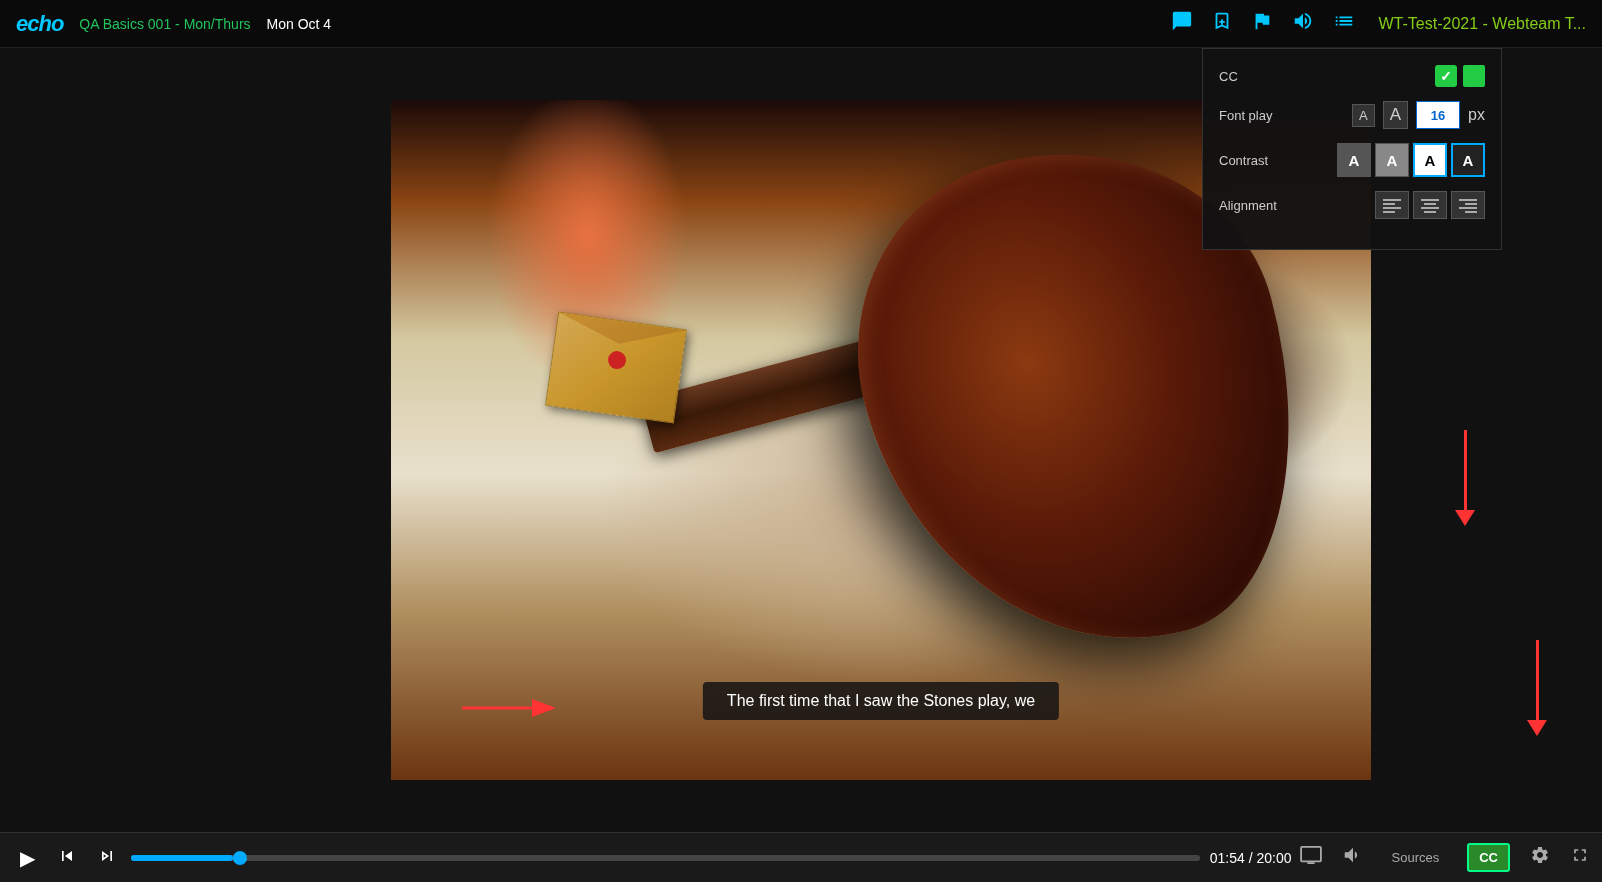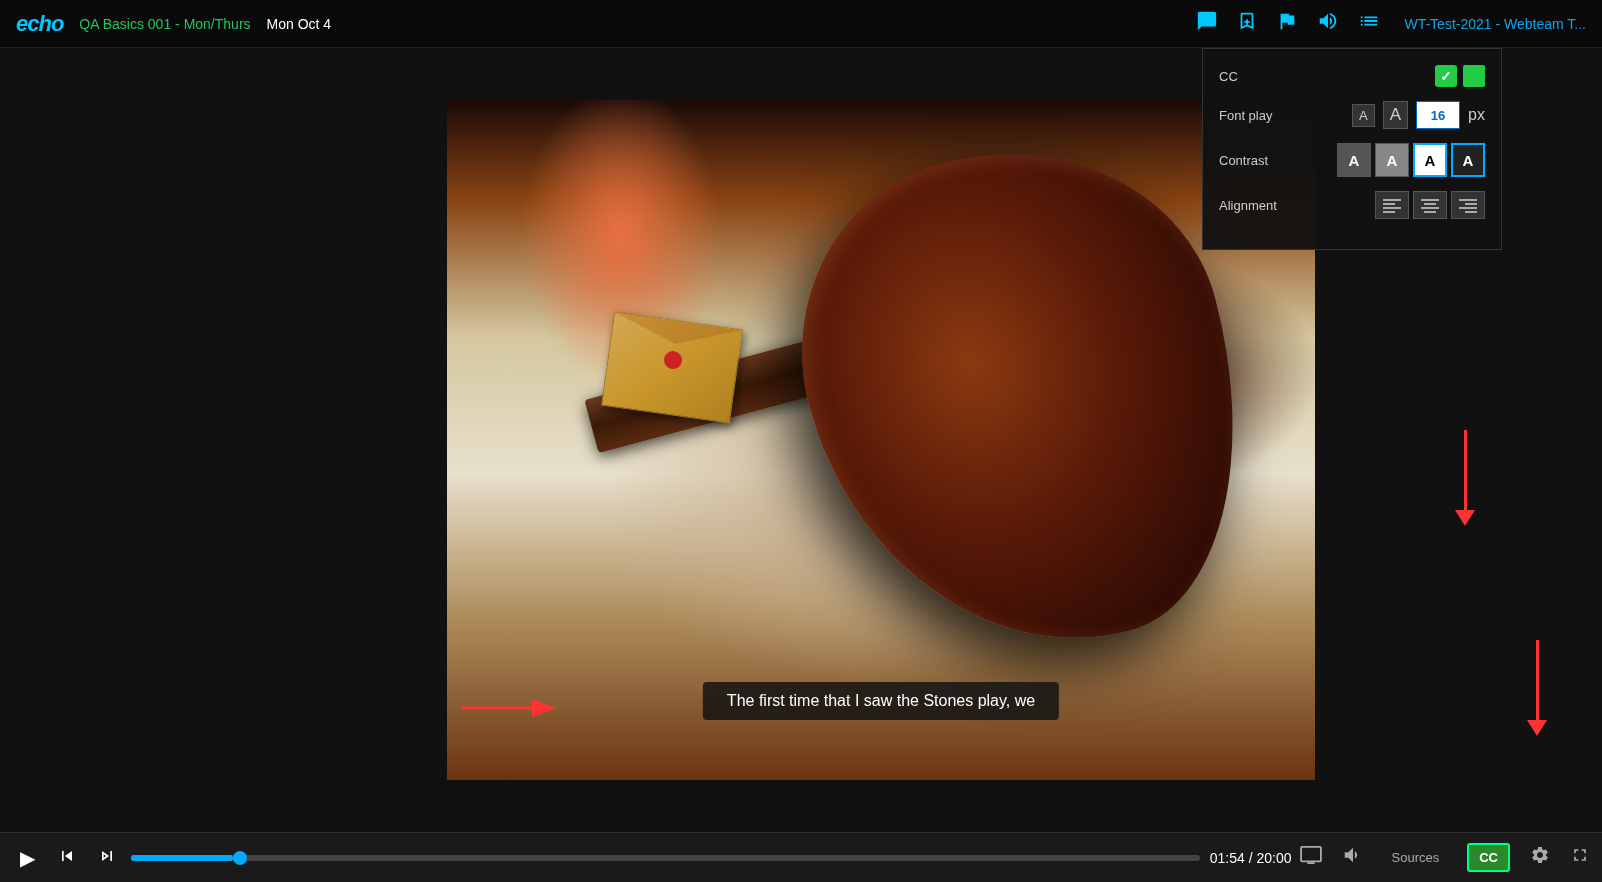"WT-Test-2021 - Webteam T..." .top-bar-course { color: #0ea5e9 -> #84cc16; font-size: 14px -> 16px }
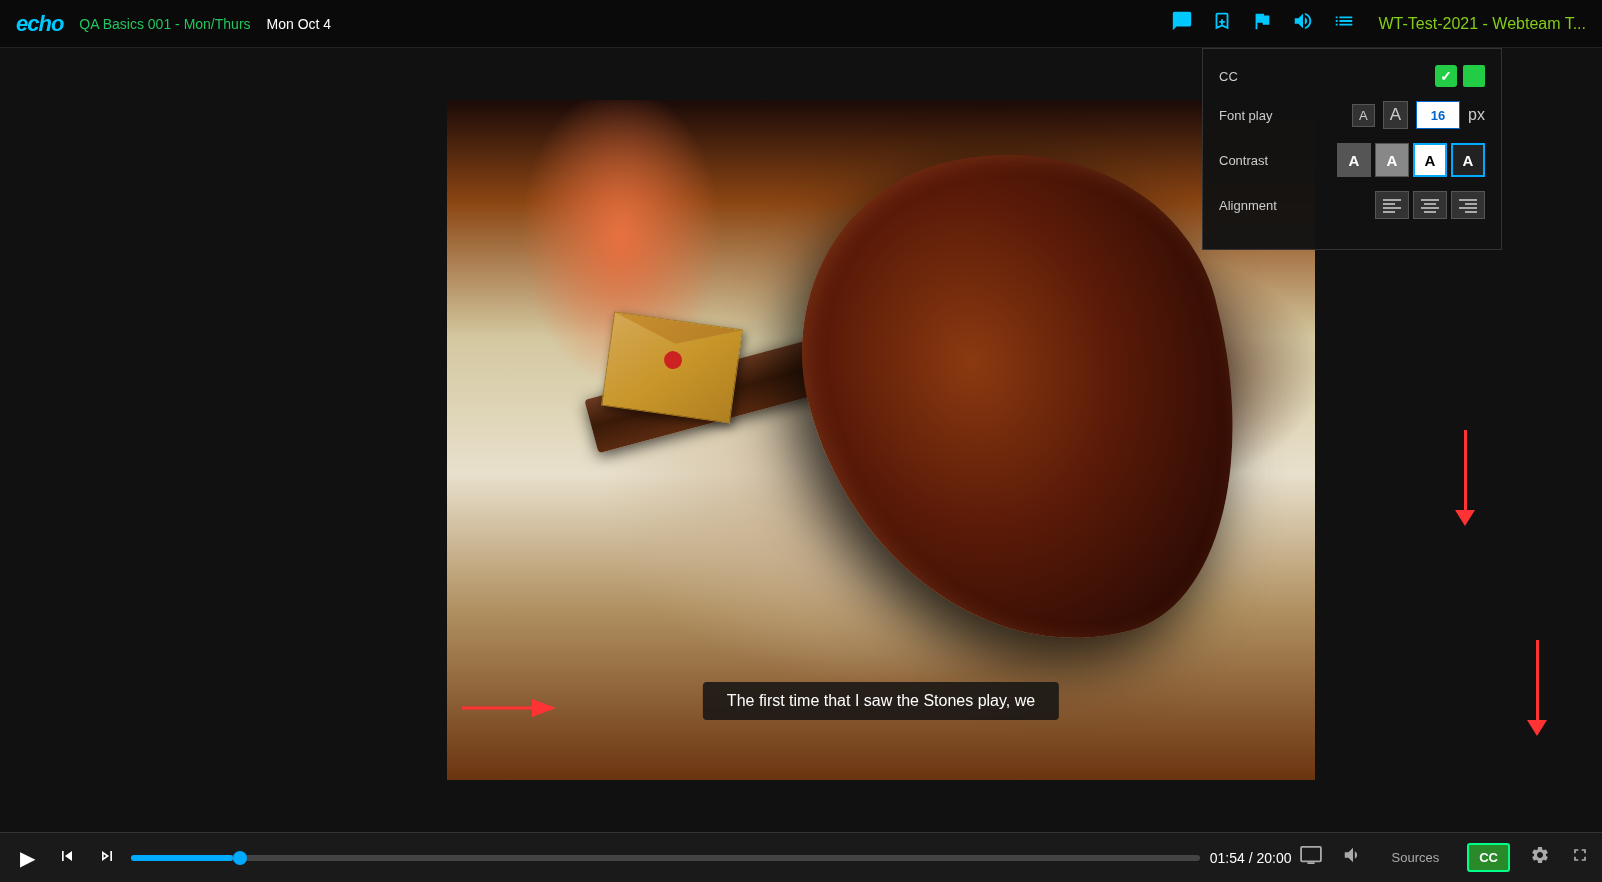"The first time that I" .video-frame { width: 868px -> 980px }
